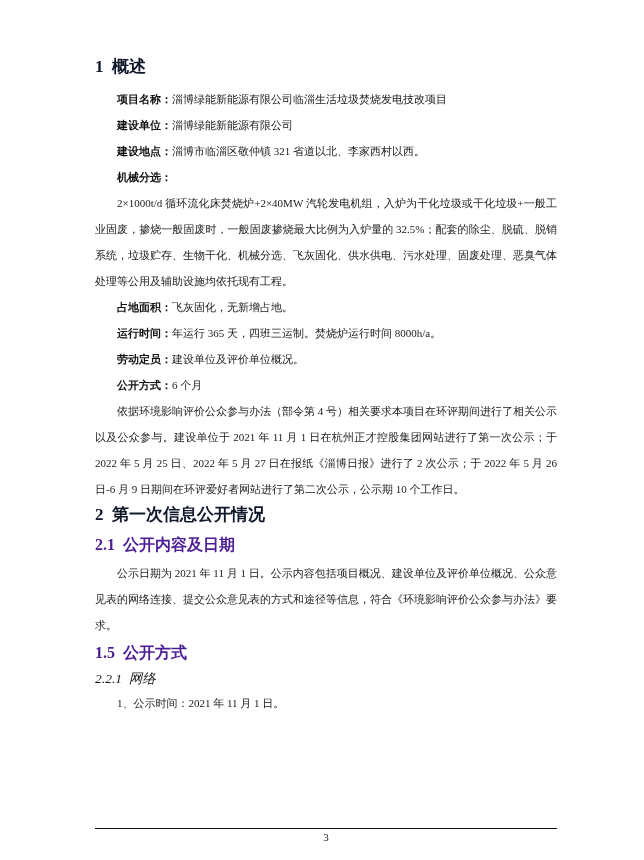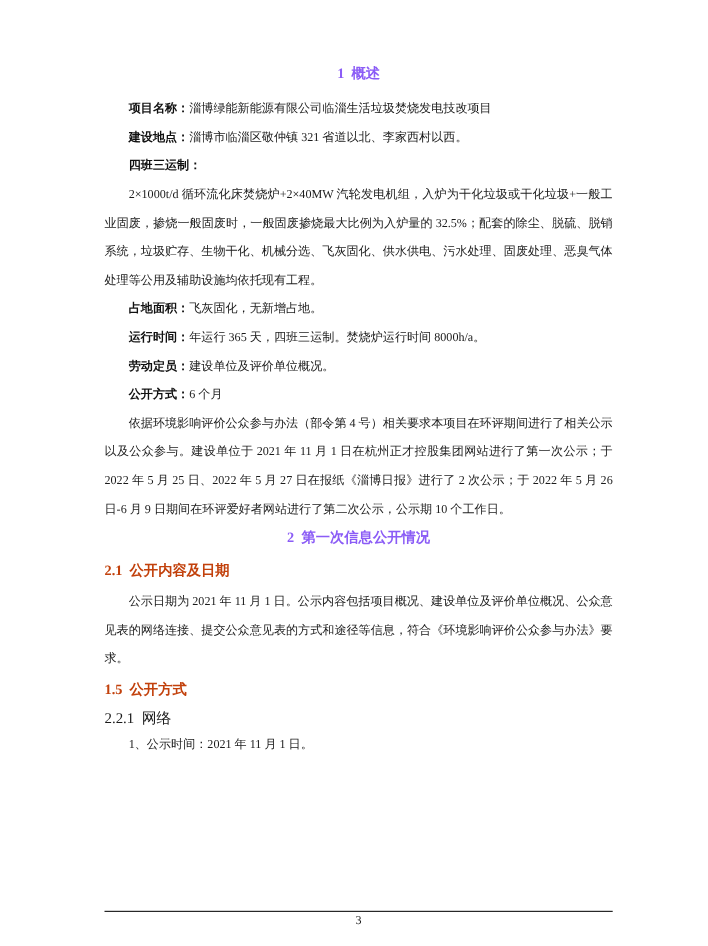"1 概述" h1.doc-h1 { color: #8b5cf6 -> #0f172a; font-size: 13px -> 17px; text-align: center -> none }
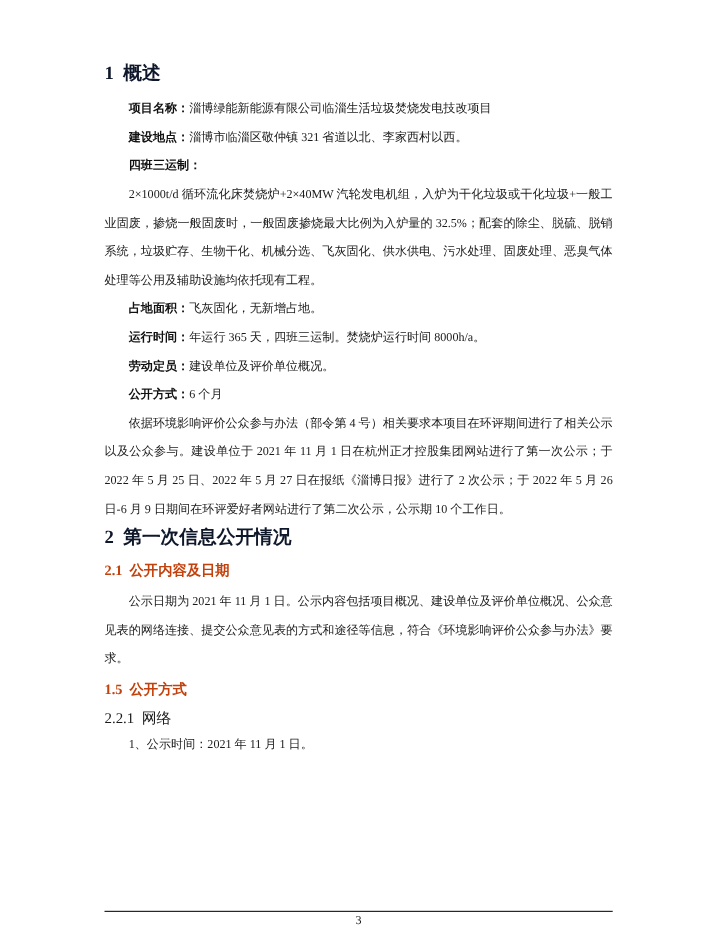"建设单位：淄博绿能新能源有限公司" p.body { html: none -> <p><b>建设单位：</b><span>淄博绿能新能源有限公司</span></p> }
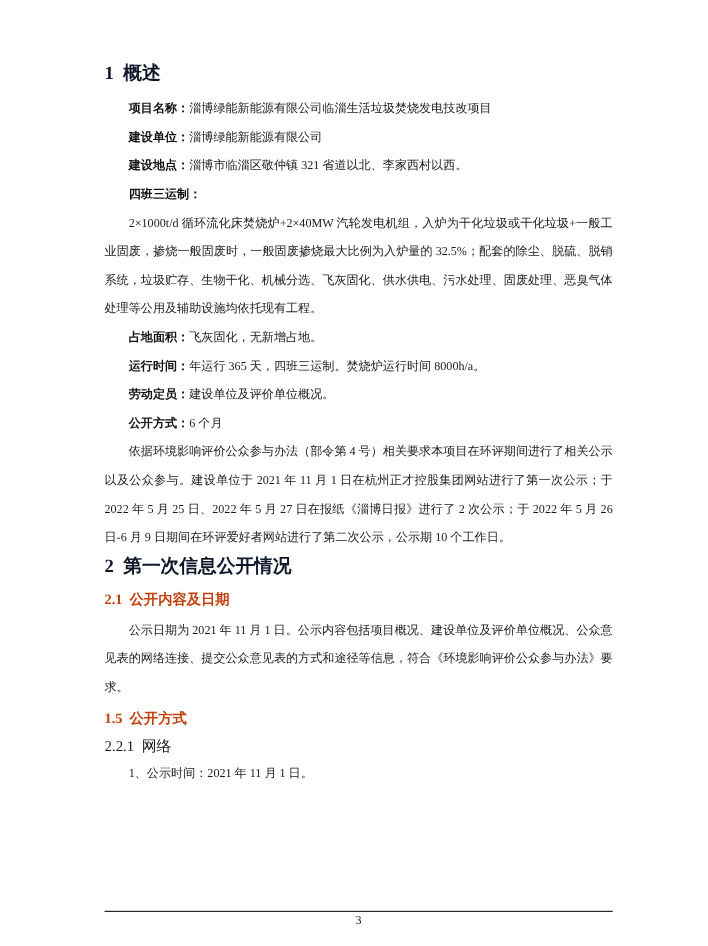"四班三运制：" b { text: 四班三运制 -> 机械分选 }
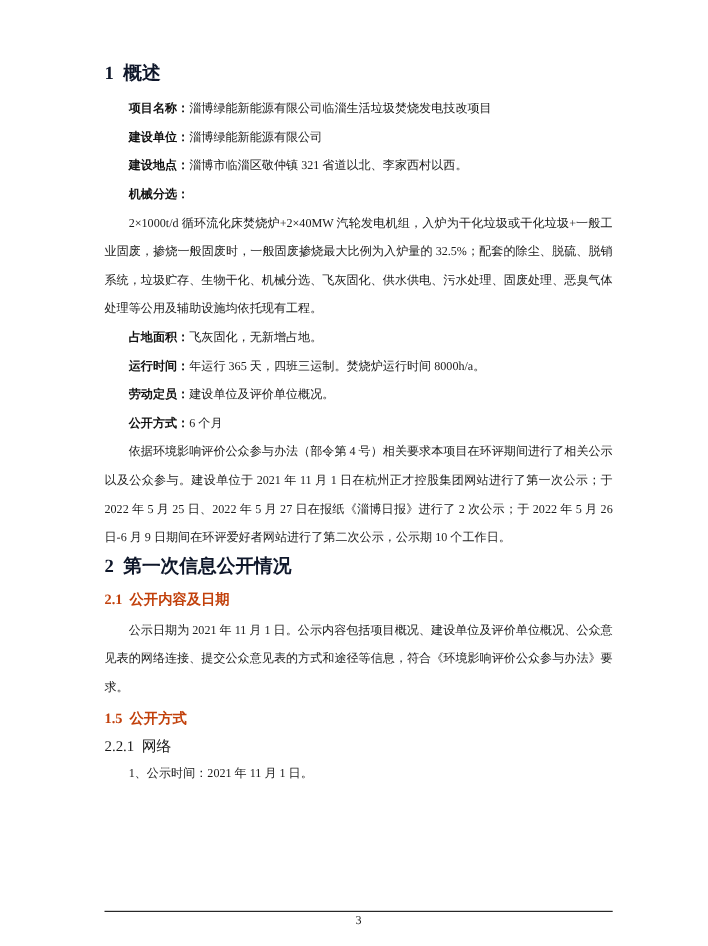"2.1 公开内容及日期" h2.doc-h2 { color: #c2410c -> #4c1d95; font-size: 13px -> 16px }
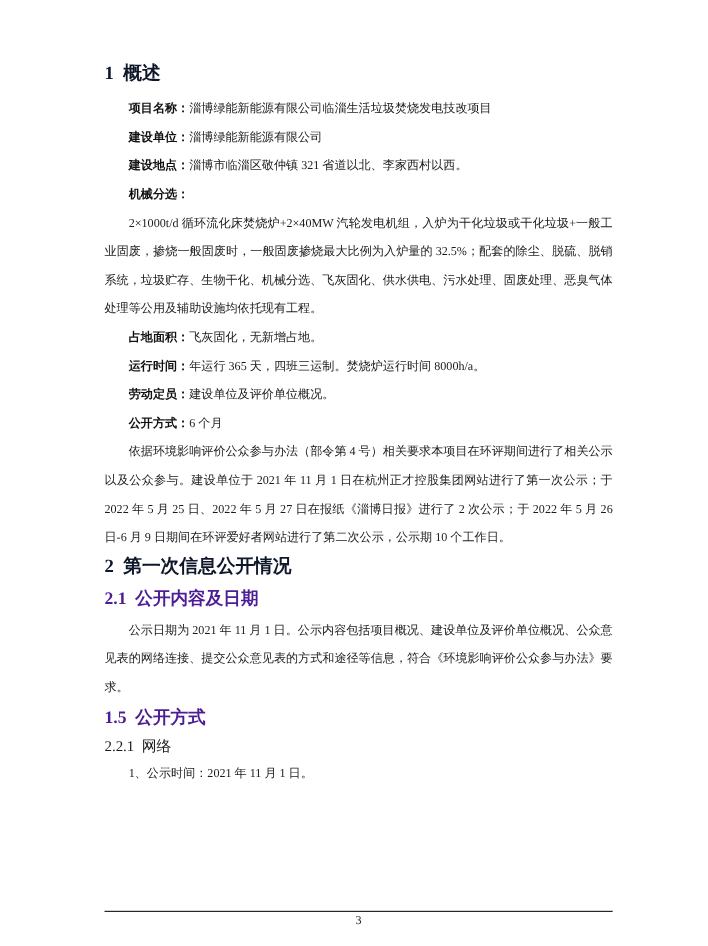"2.2.1 网络" h3.doc-h3 { font-style: none -> italic }
